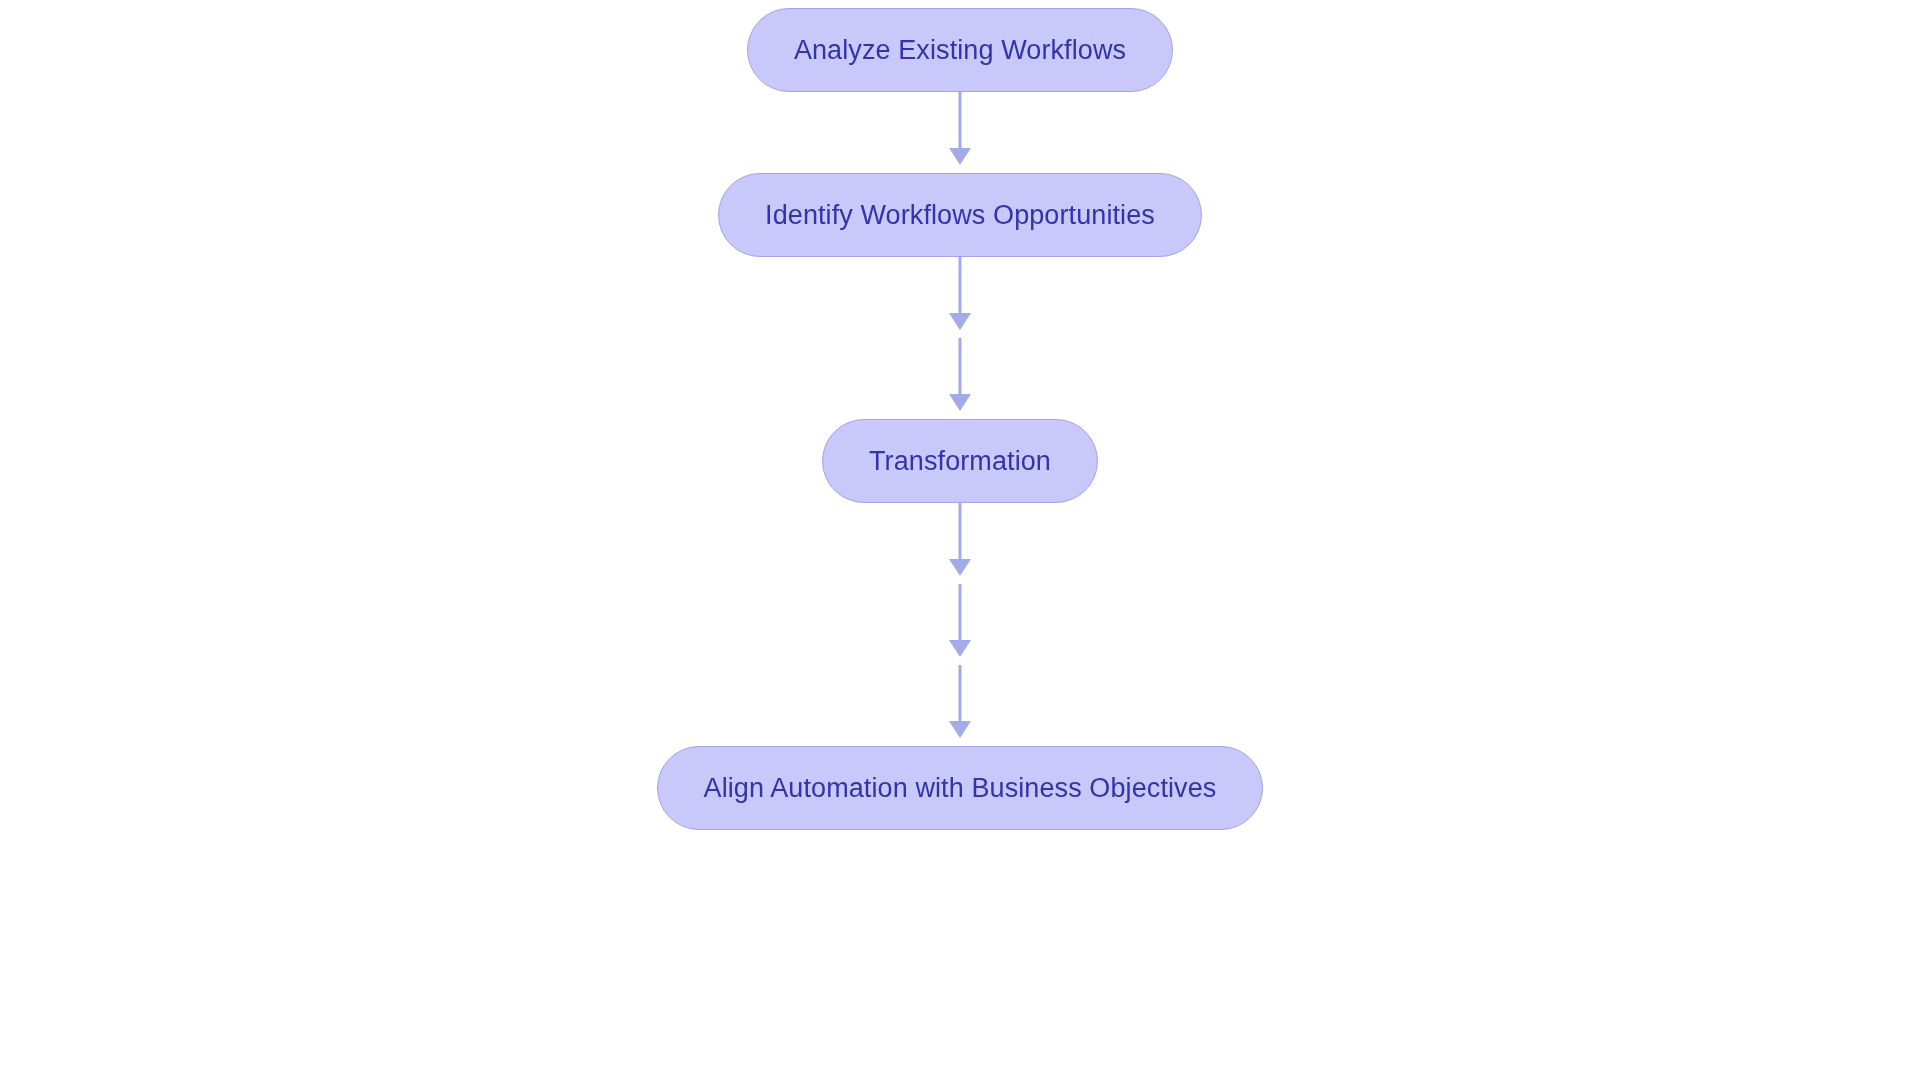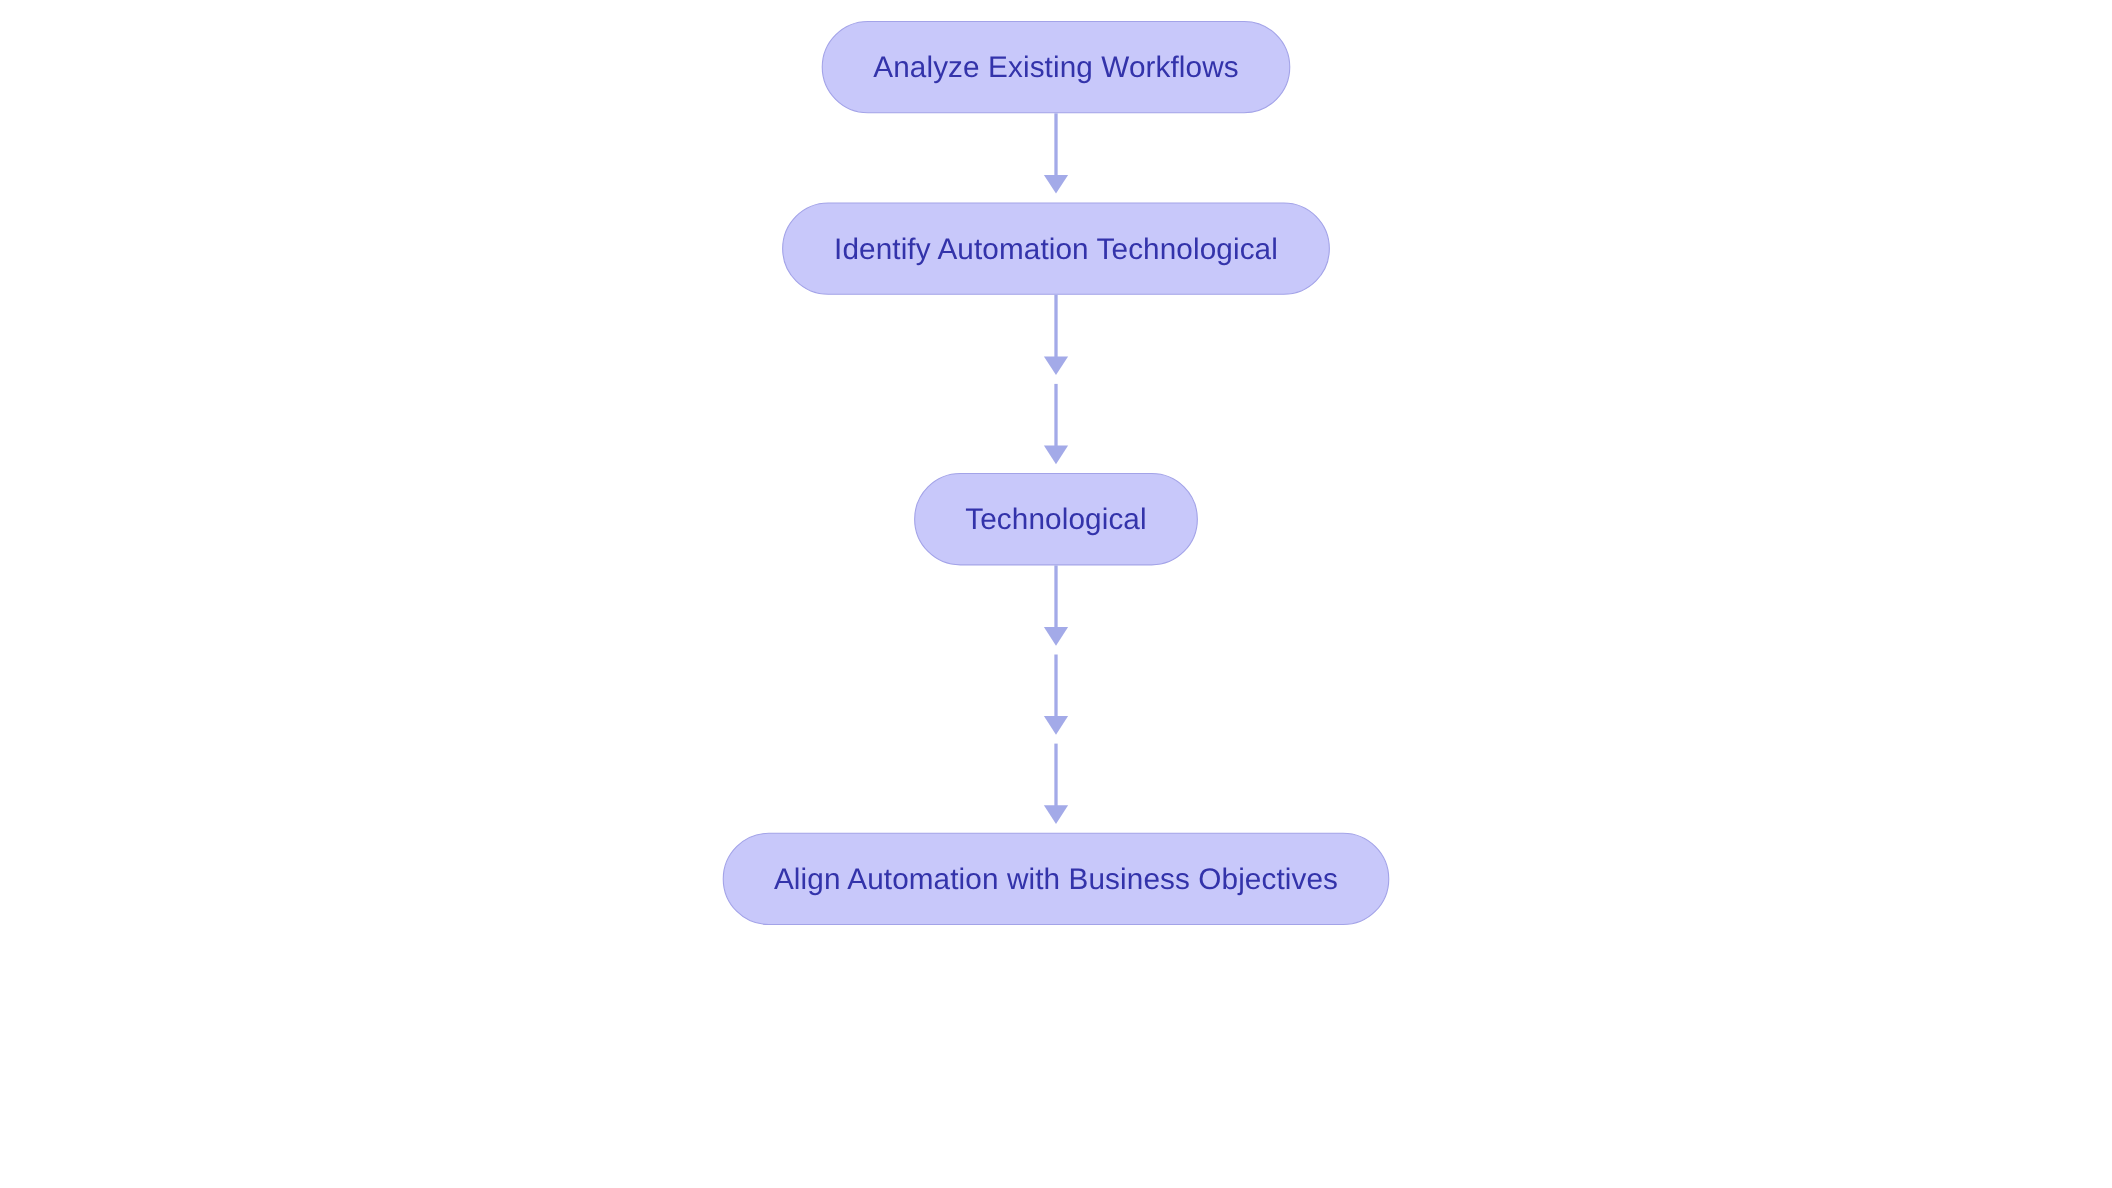"Analyze Existing Workflows" .flow-column { padding-top: 19px -> 8px }
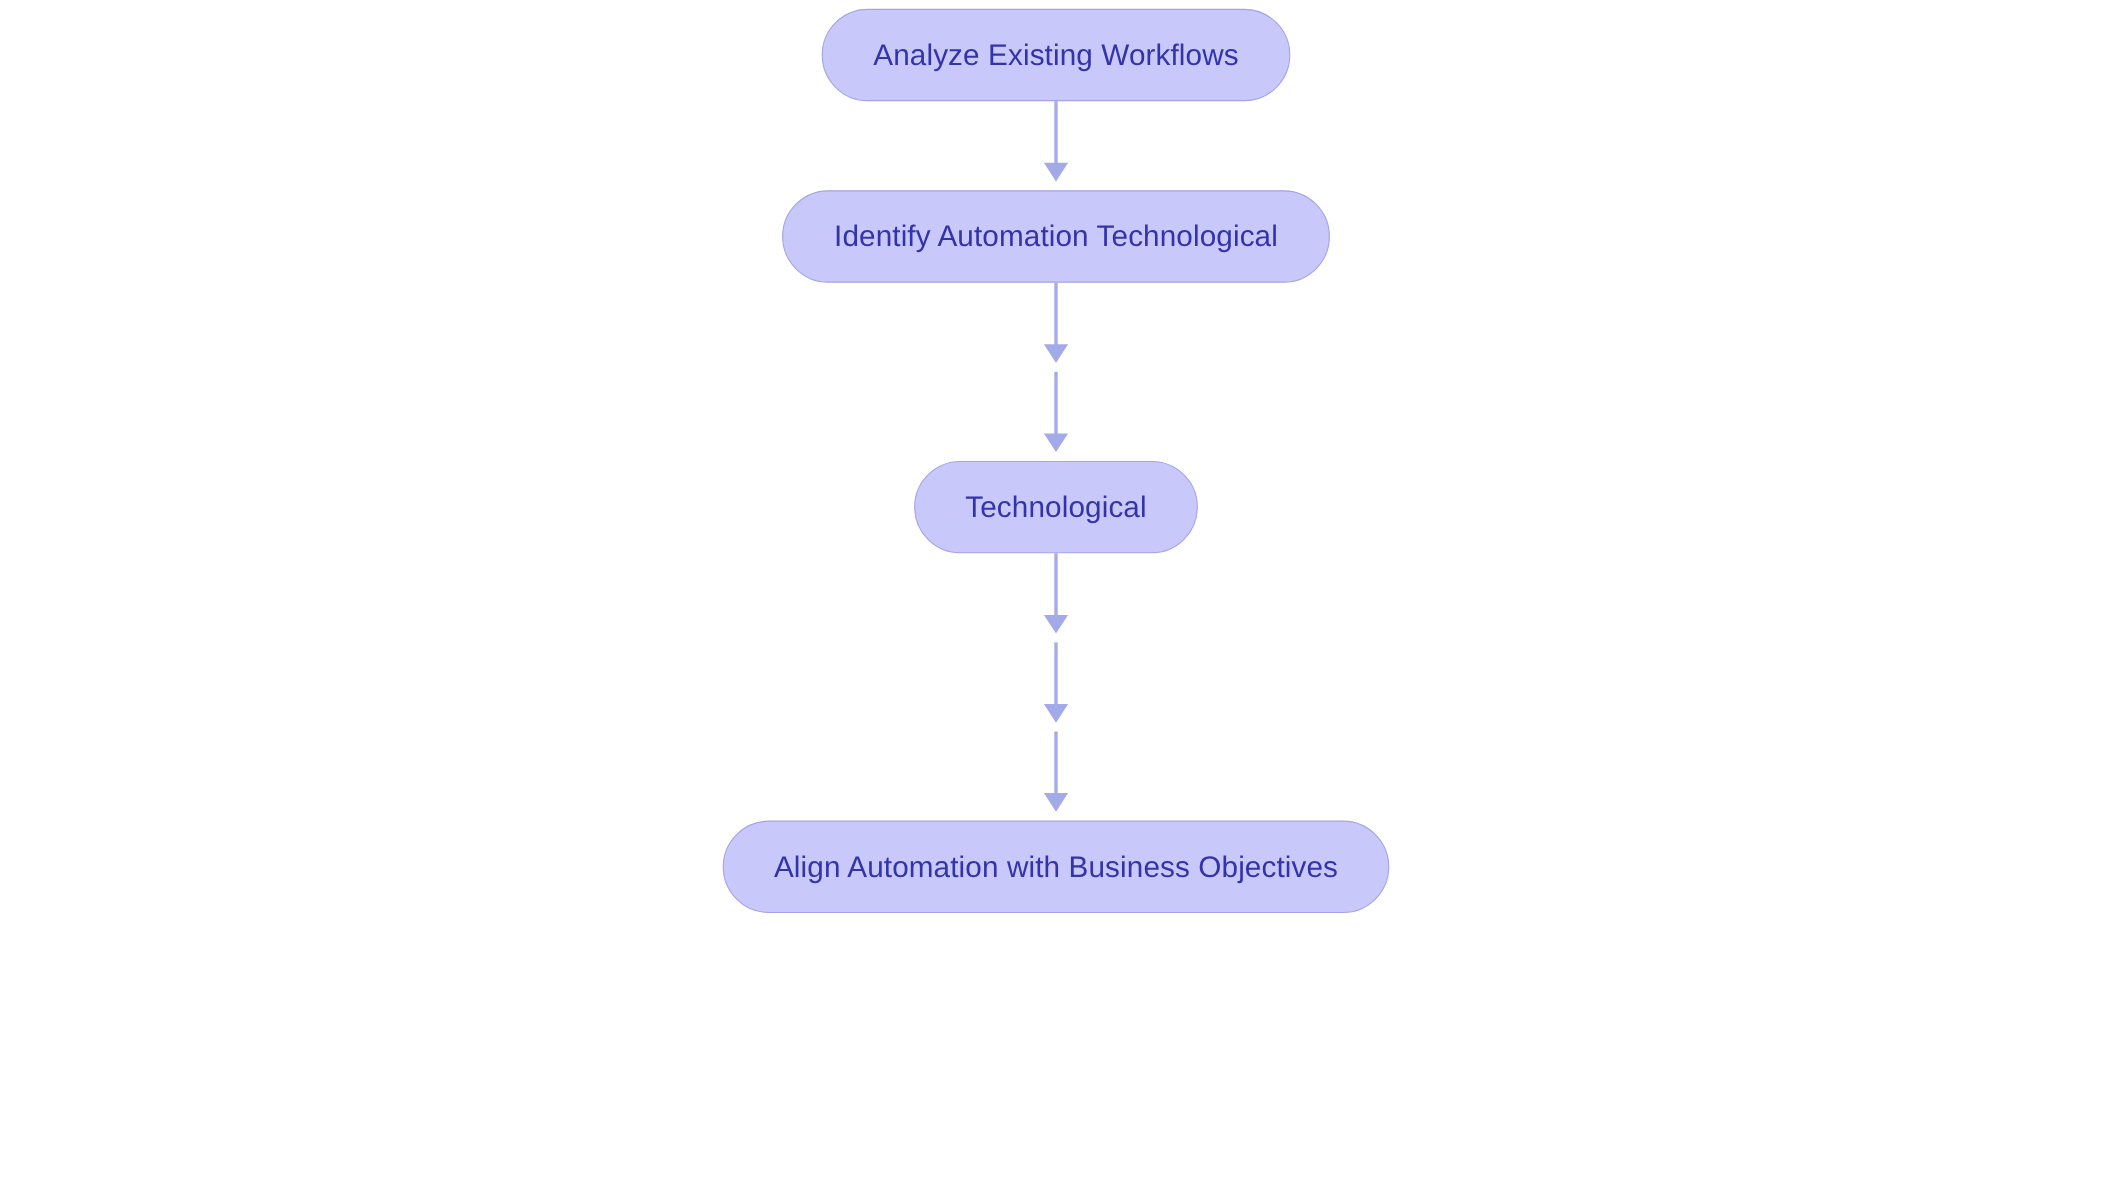"Identify Automation Technological" span.flow-node-label { text: Automation Technological -> Workflows Opportunities }
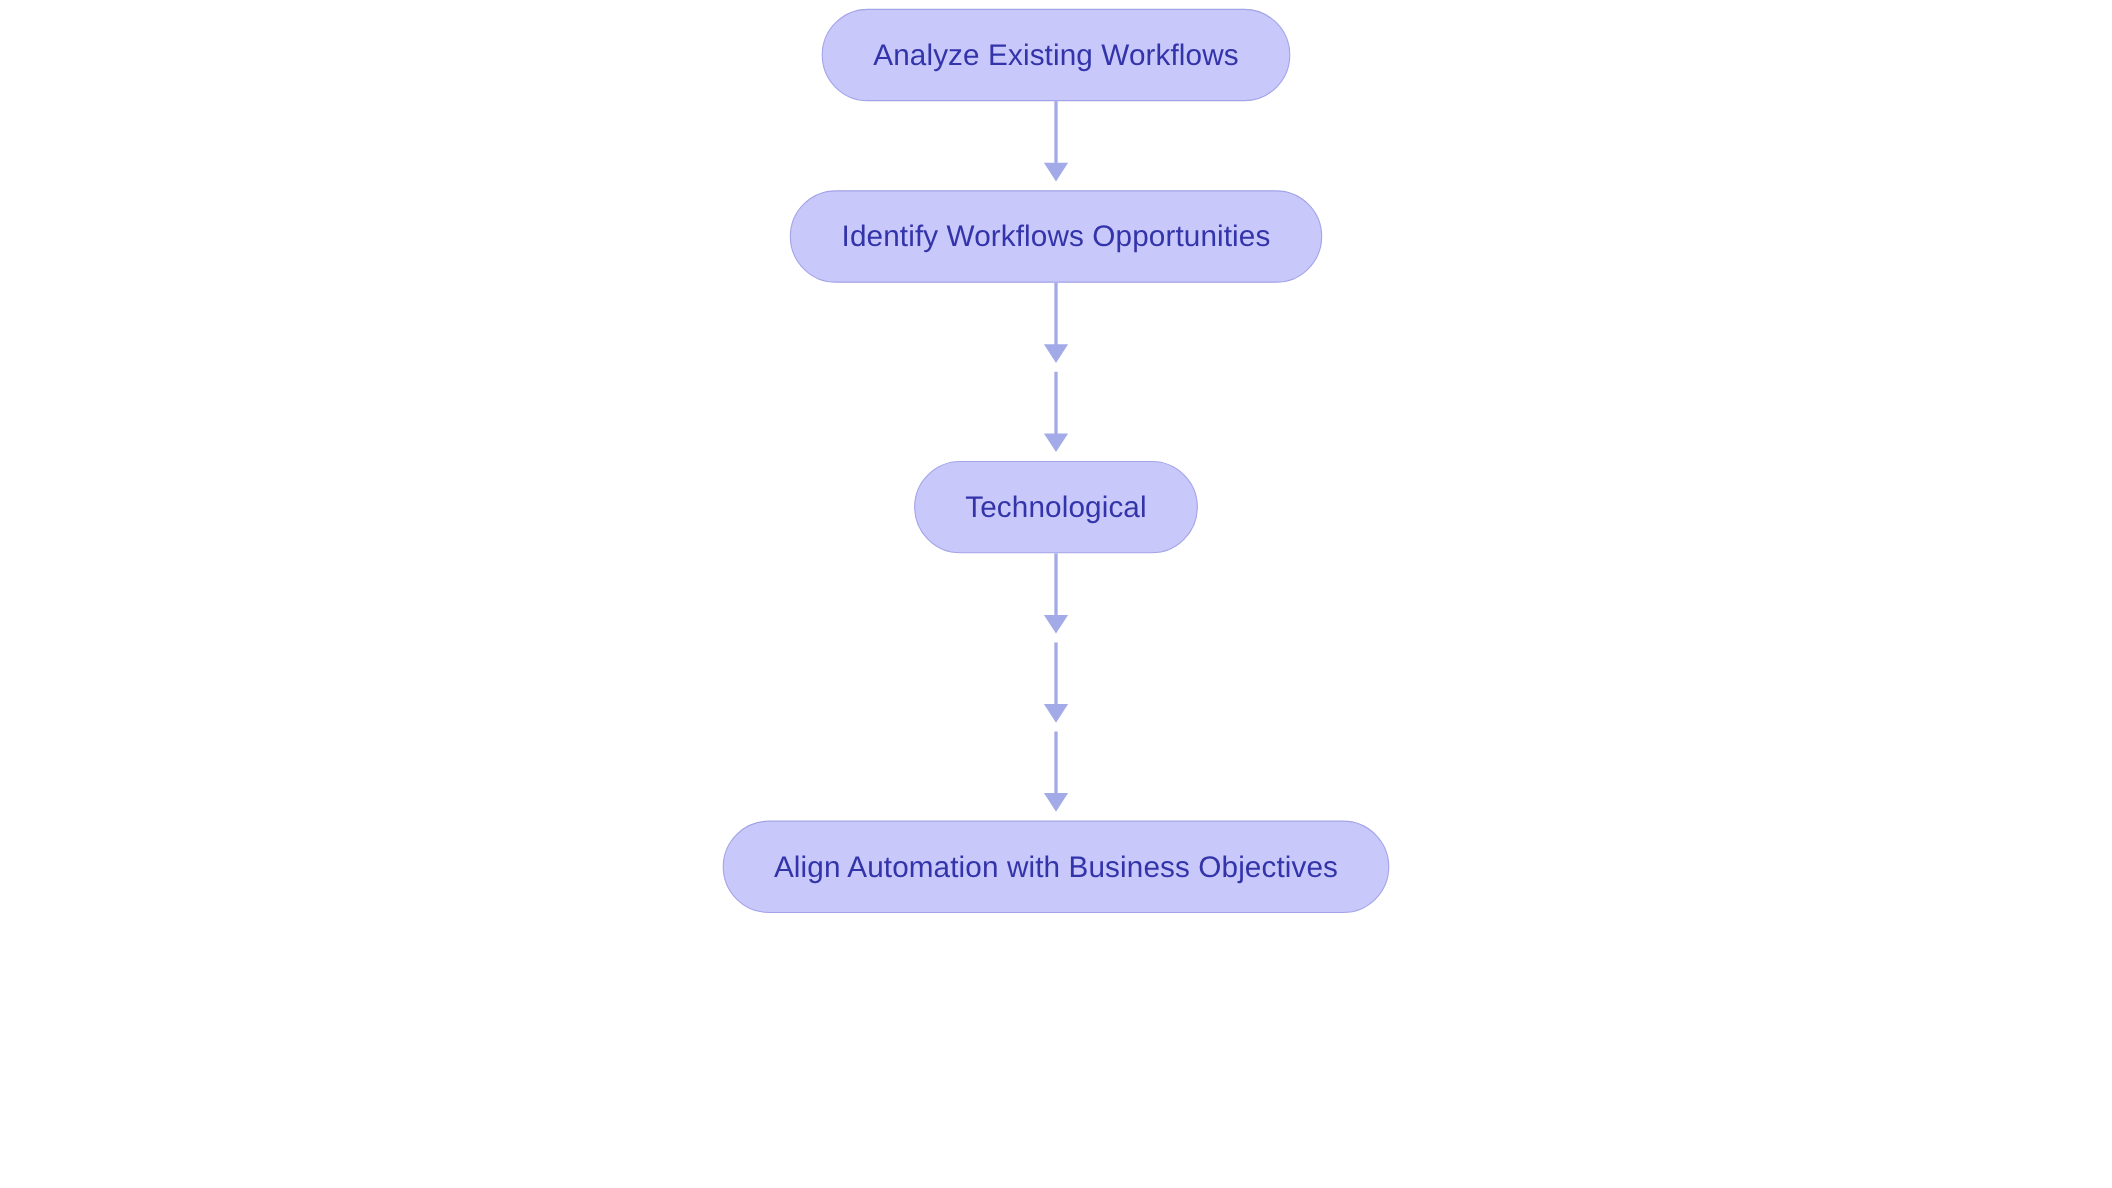"Technological" span.flow-node-label { text: Technological -> Transformation }
